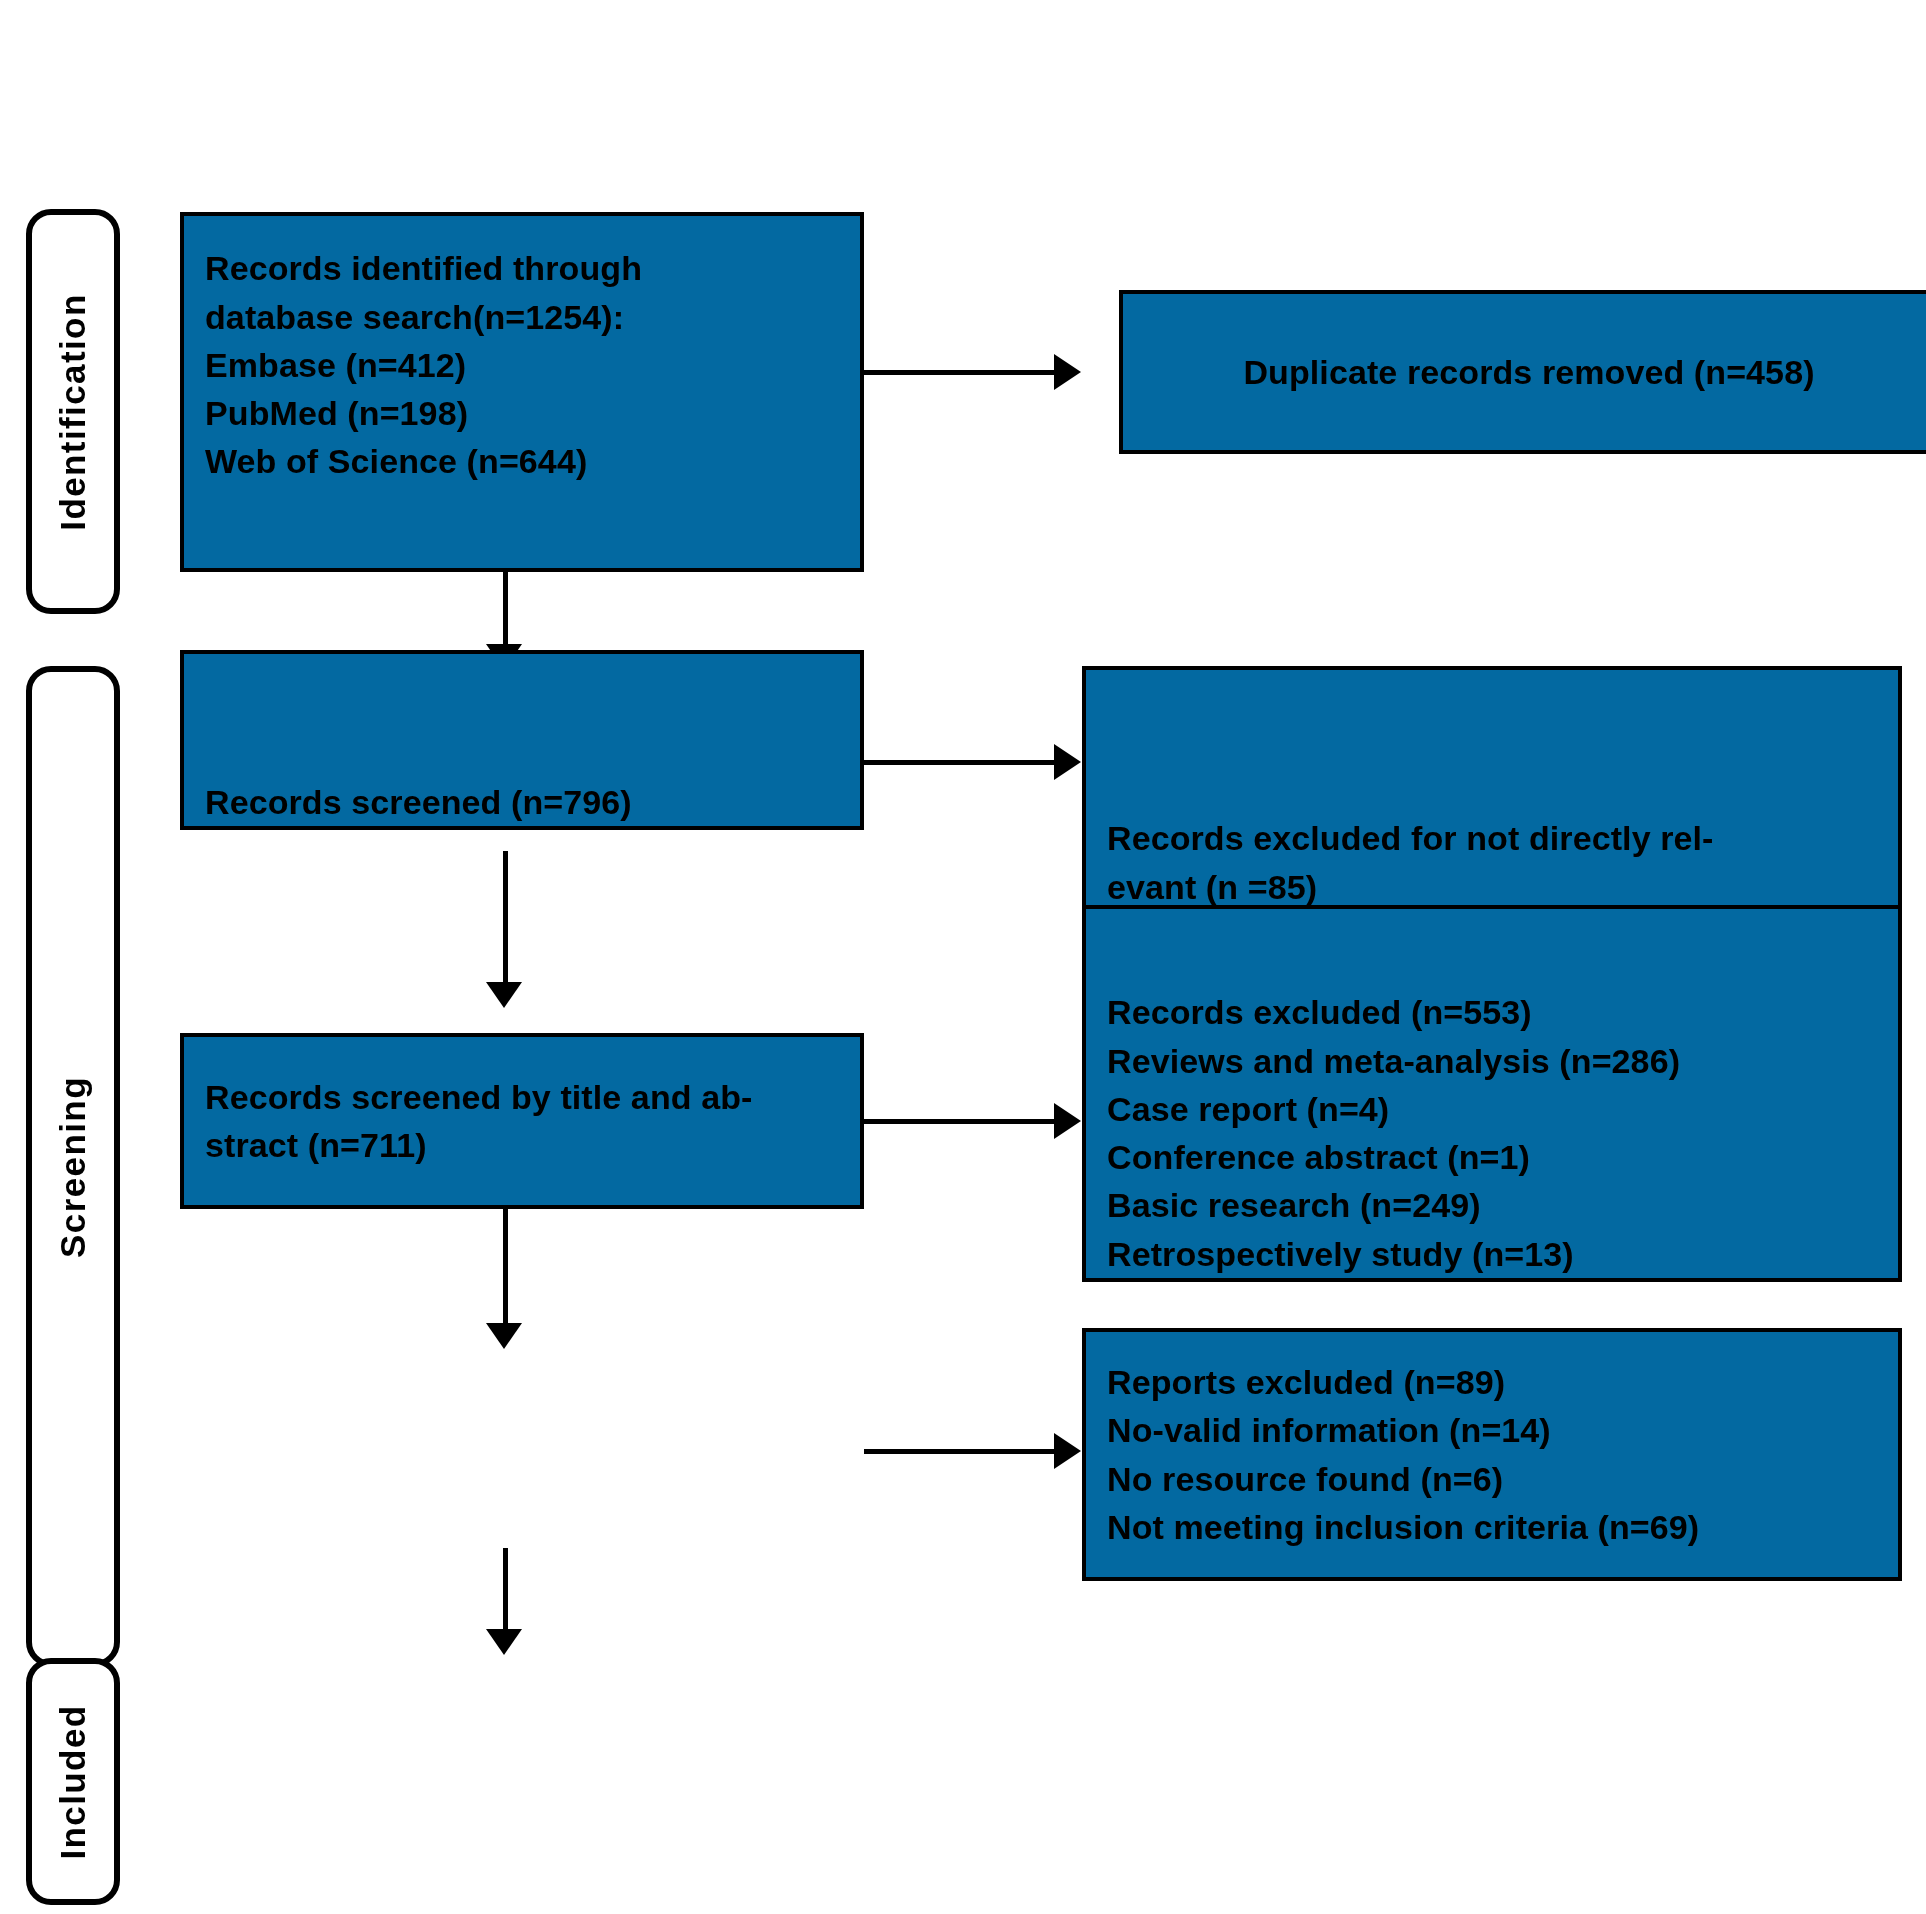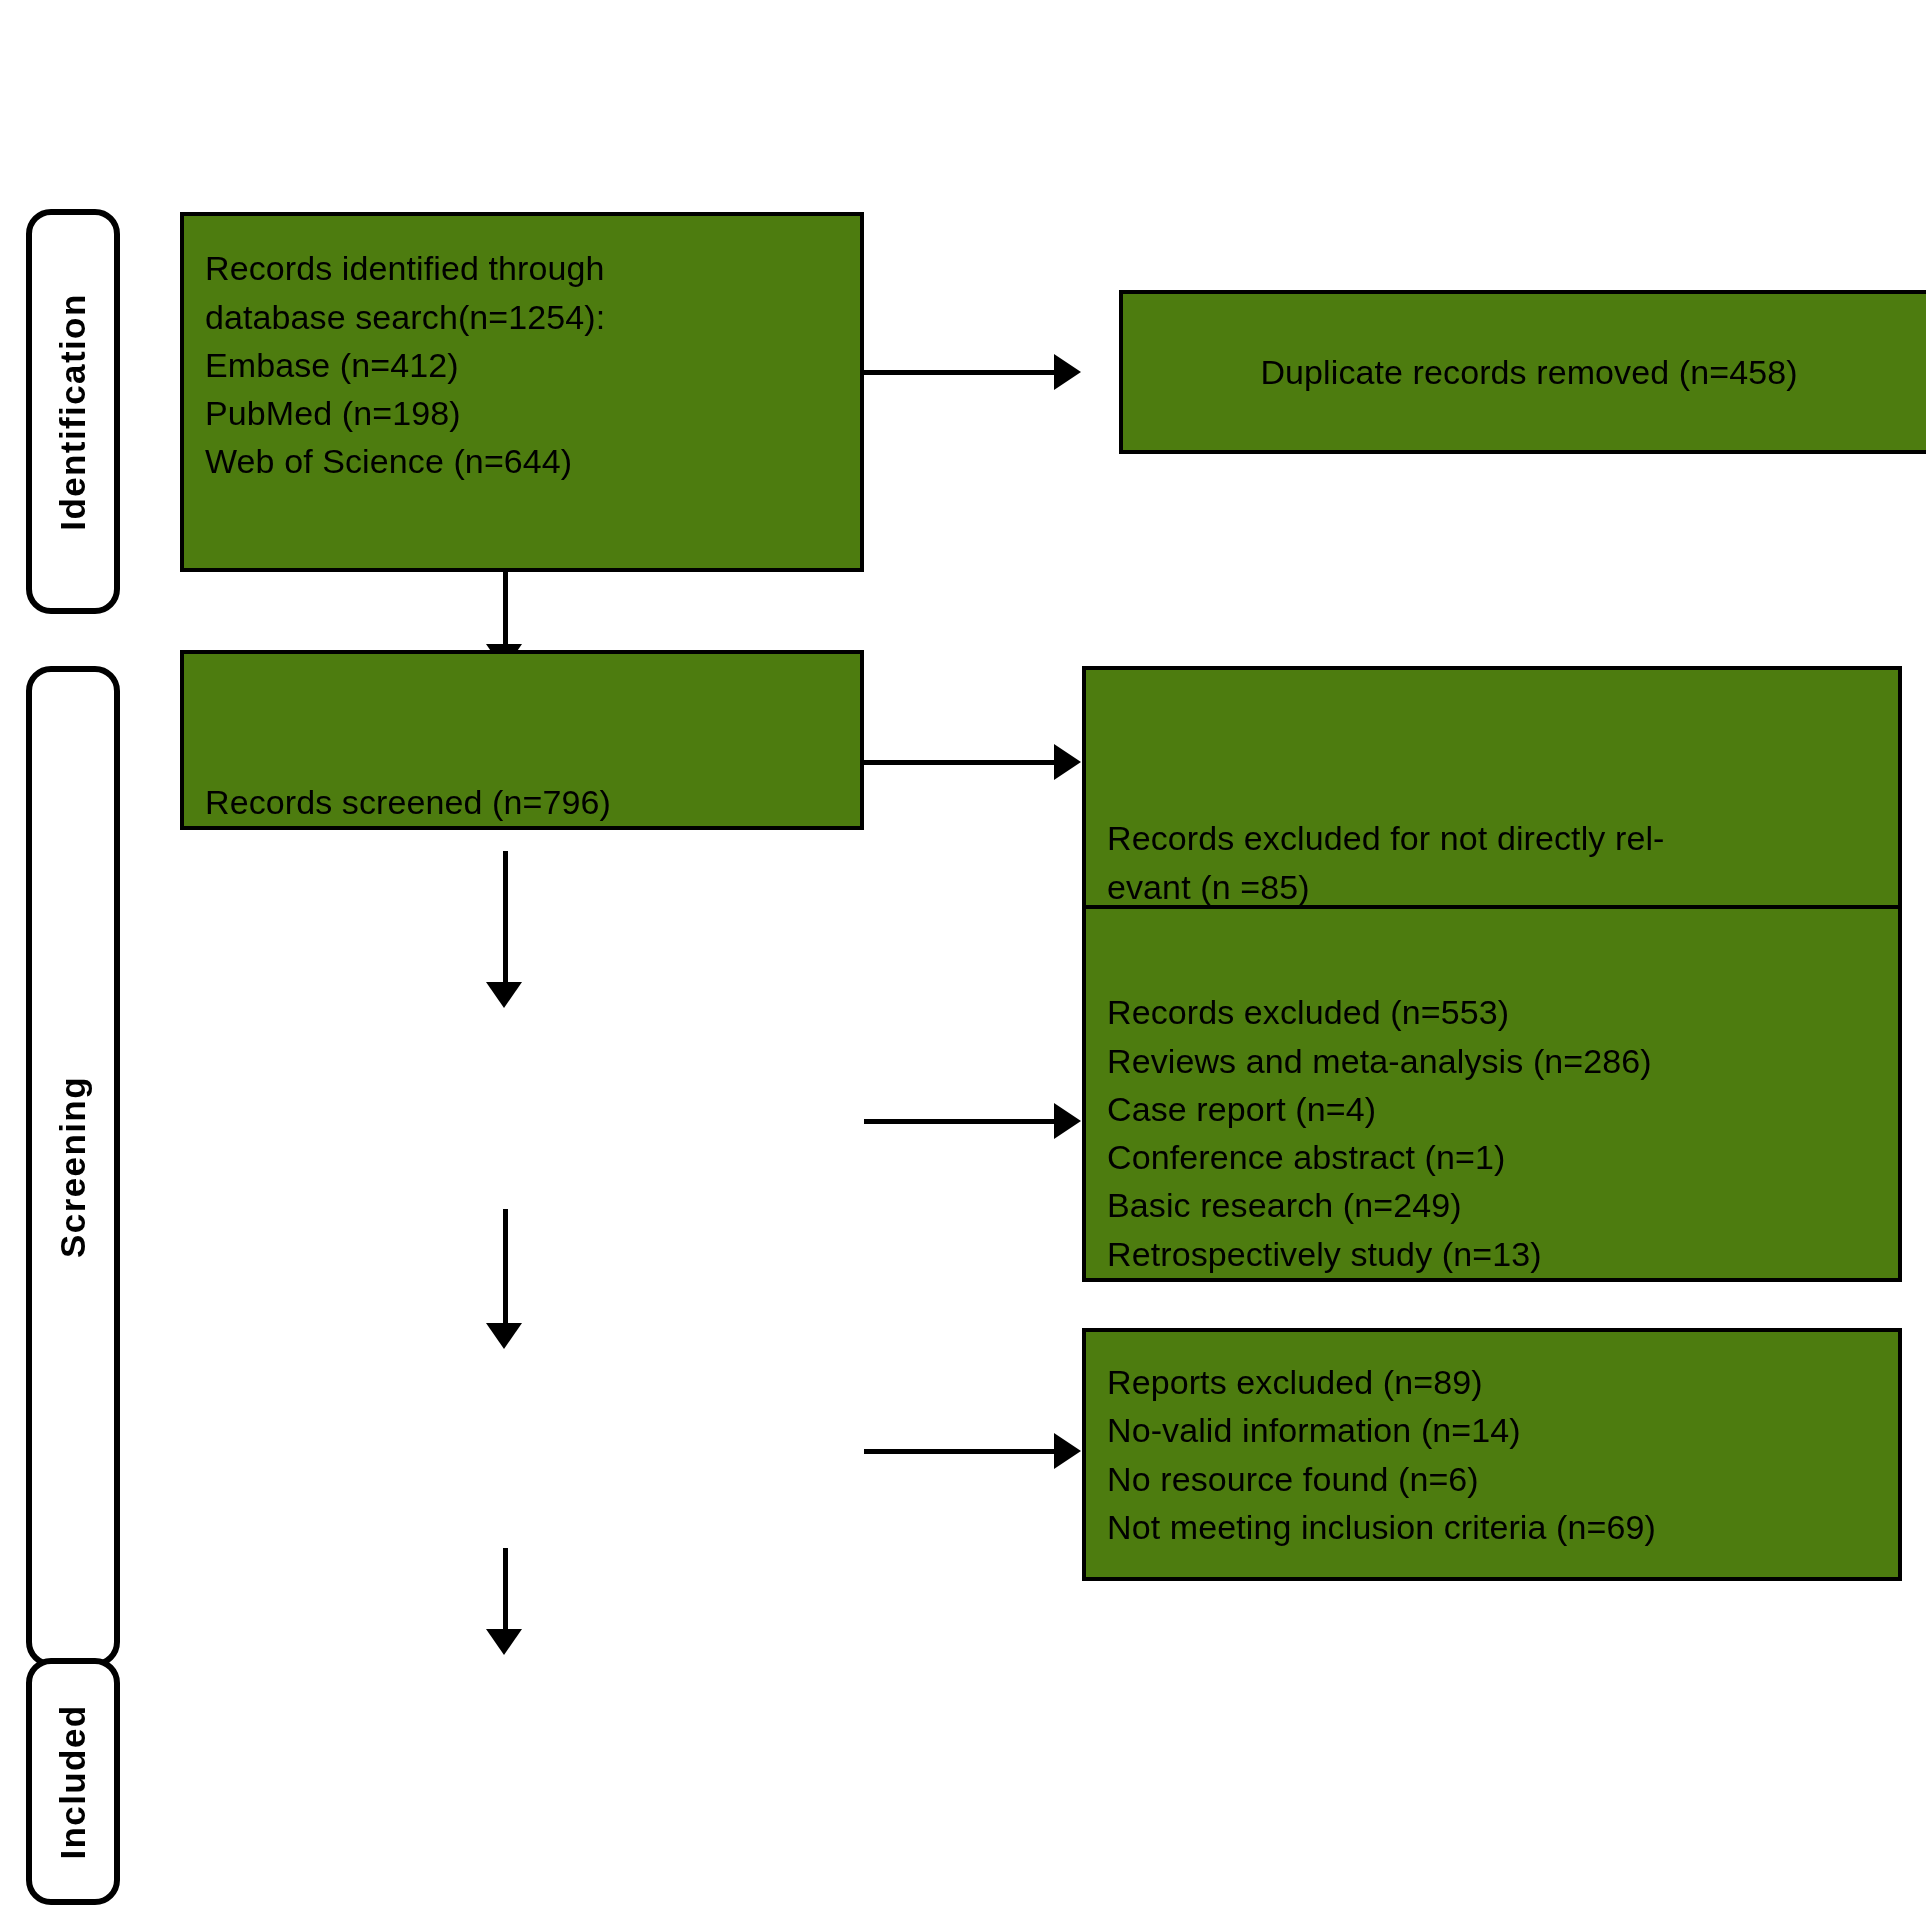"Records identified through" .box { background: #4d7c0f -> #0369a1; font-weight: none -> bold }
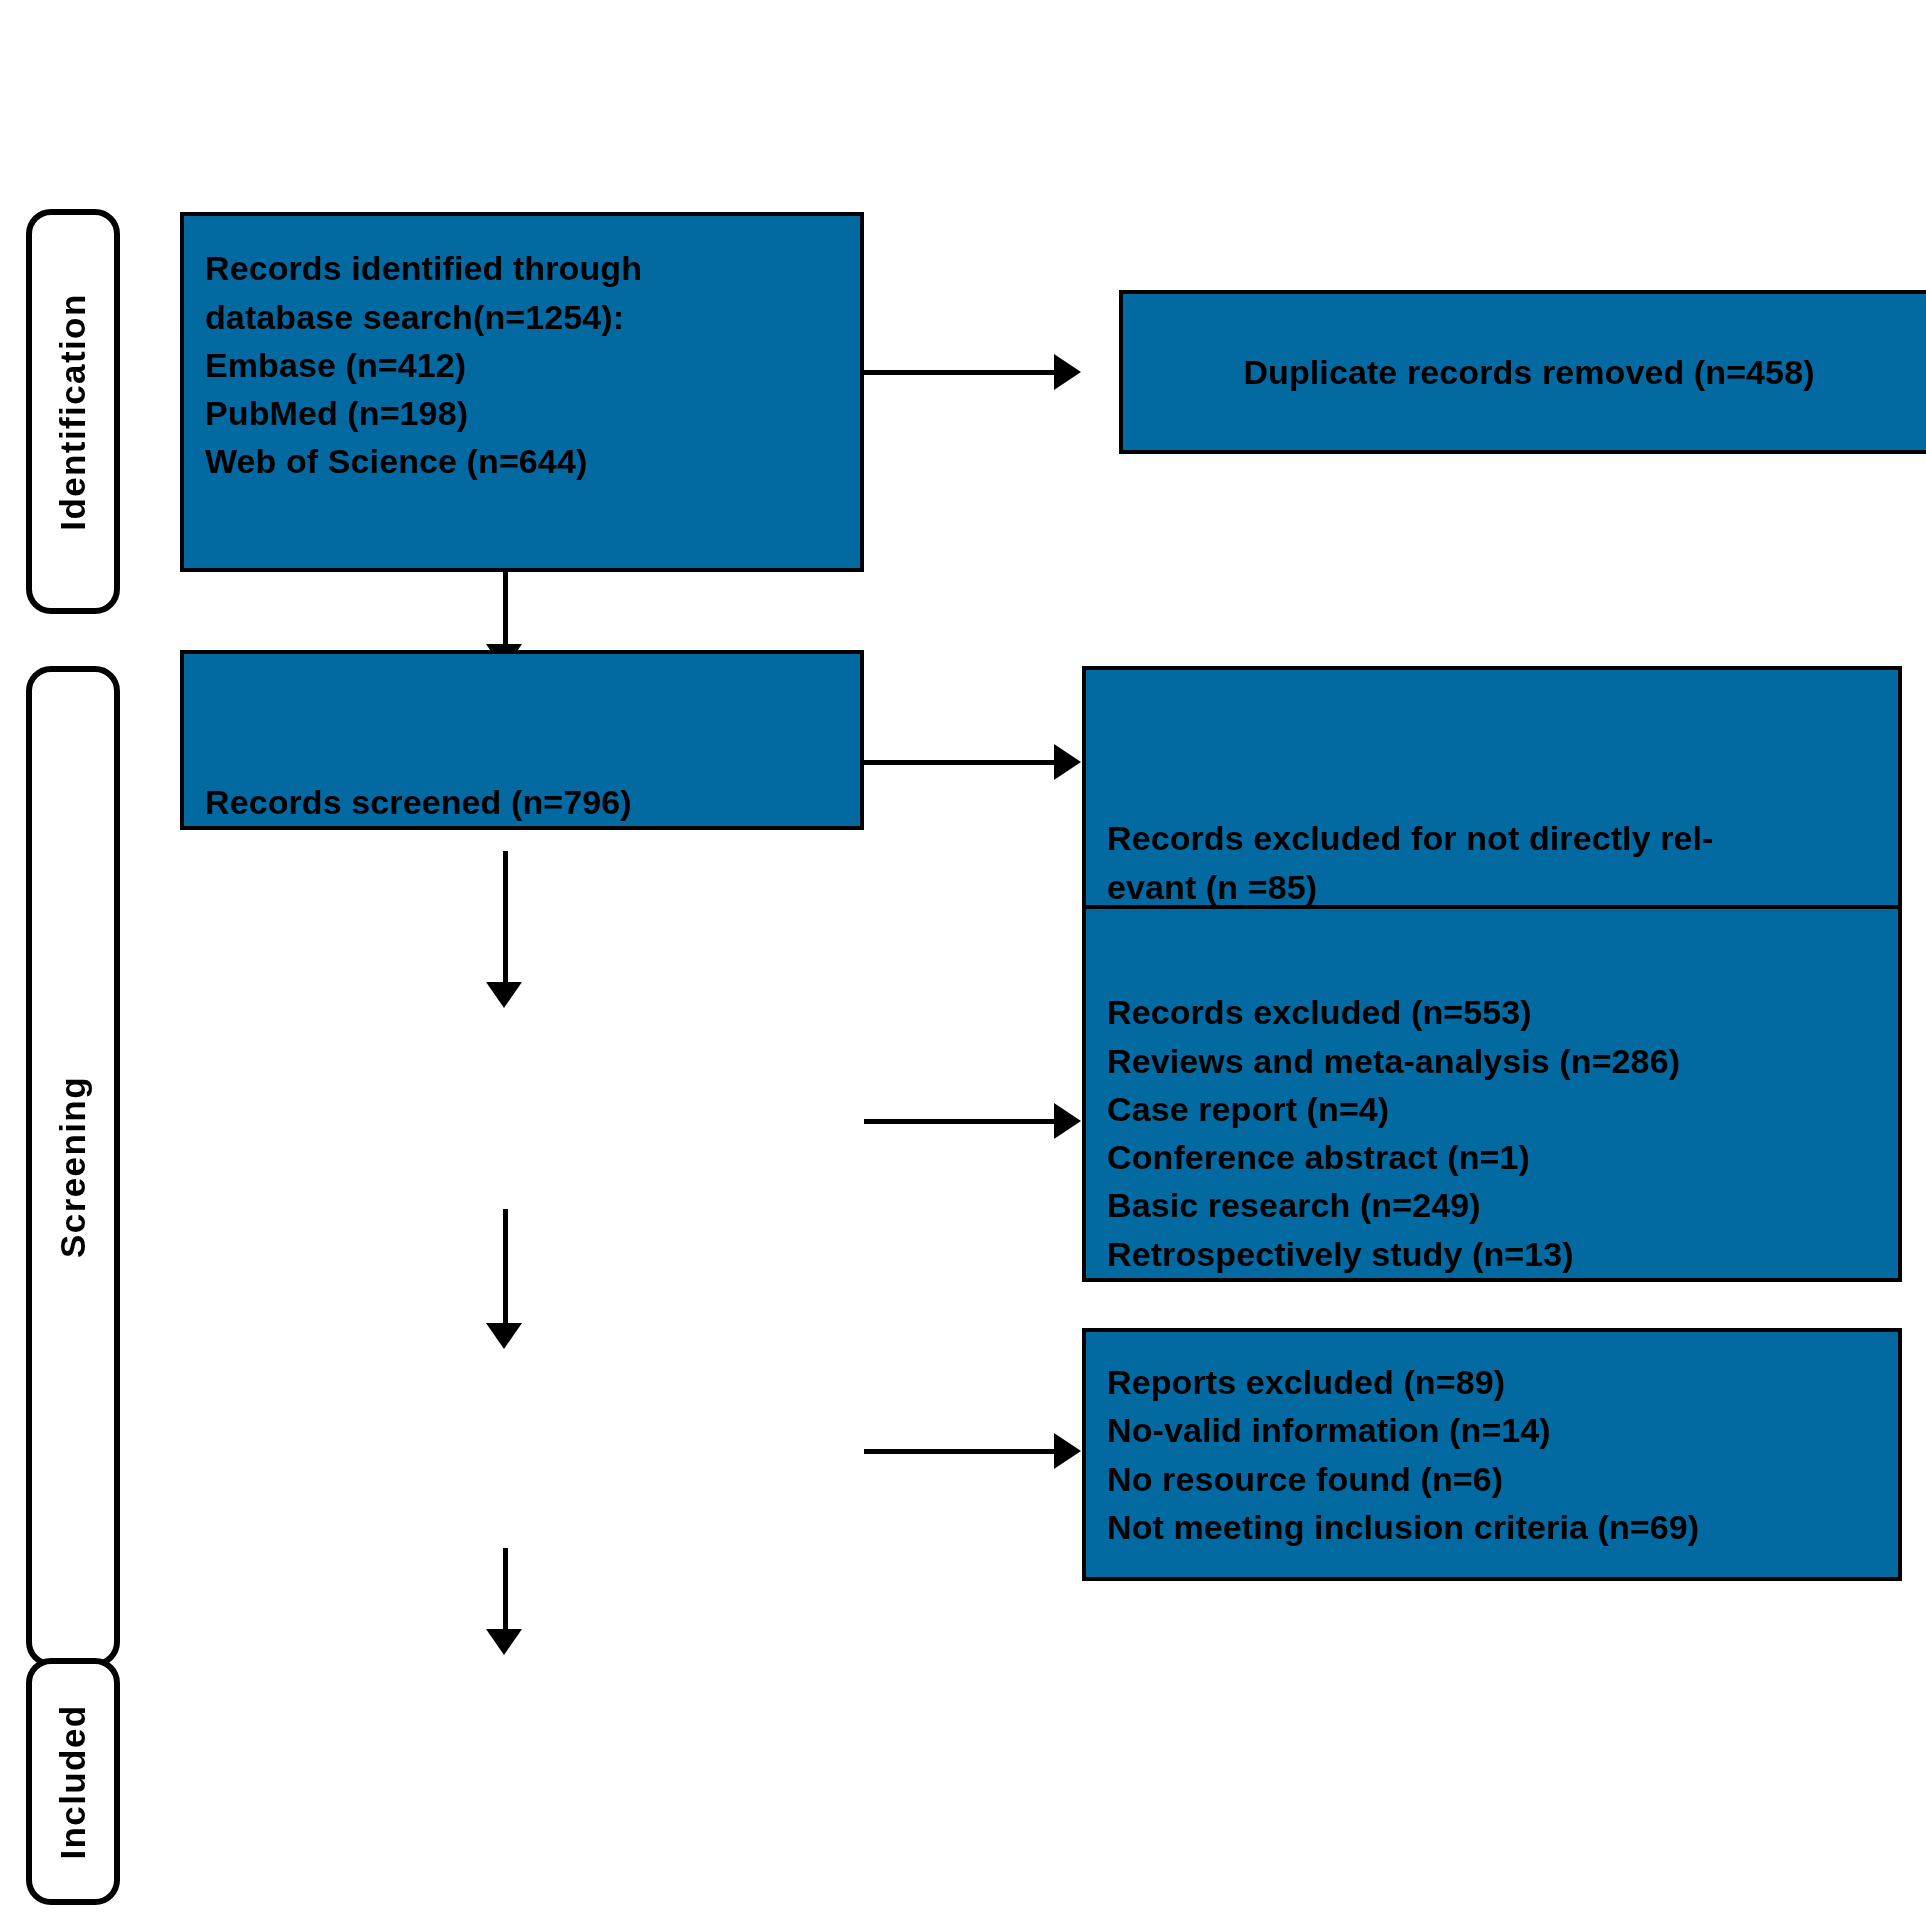"Records screened by title and" div.box { html: none -> <div> <div>Records screened by title and ab- stract (n=711)</div> </div> }
